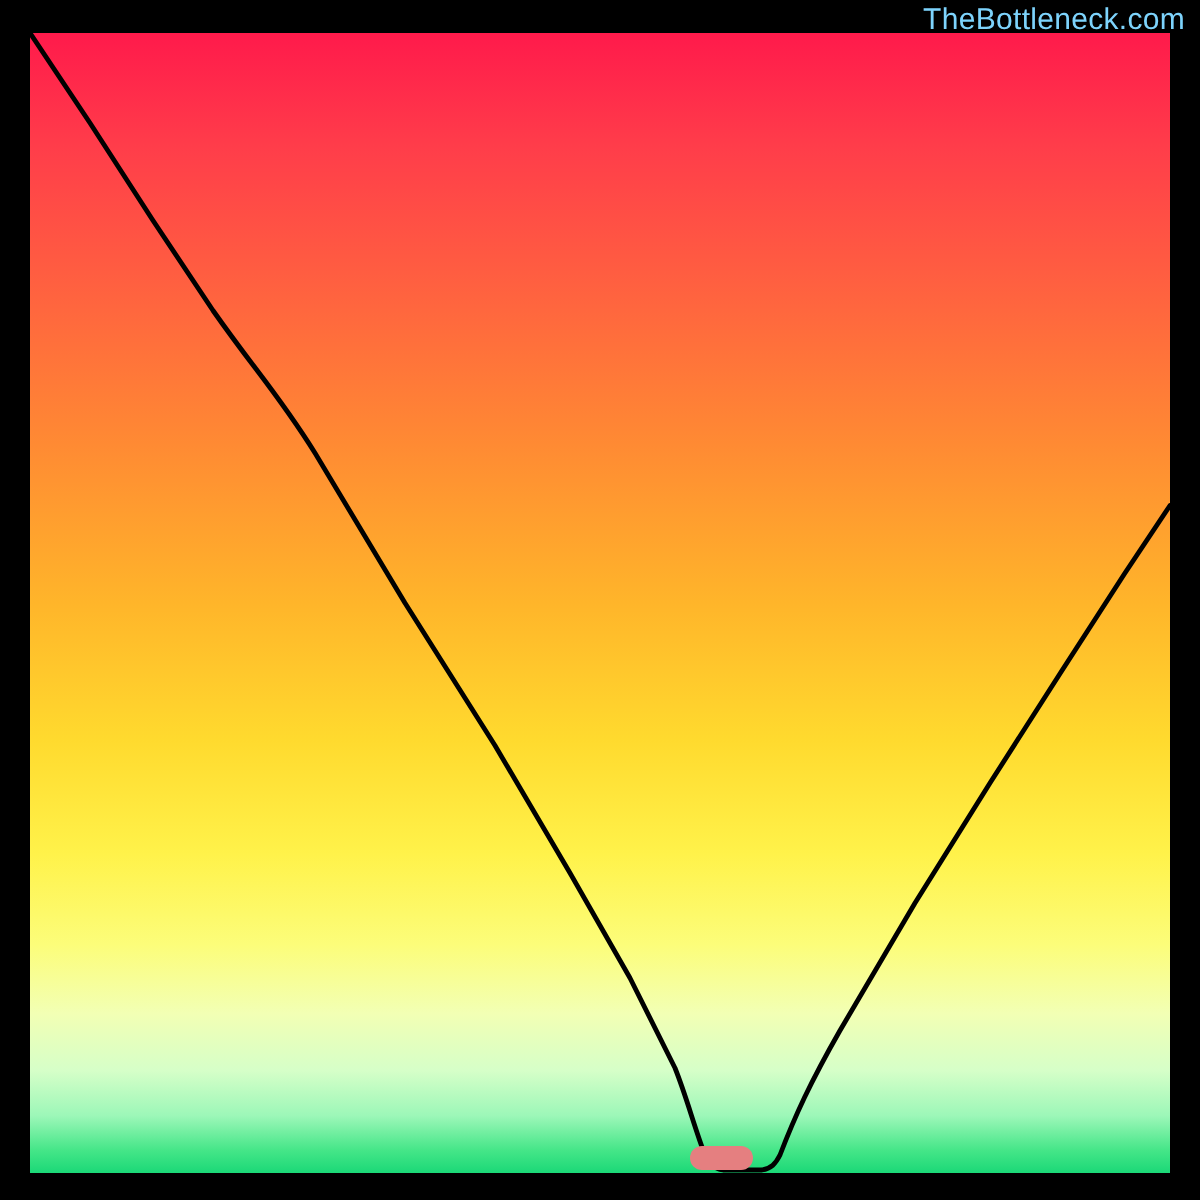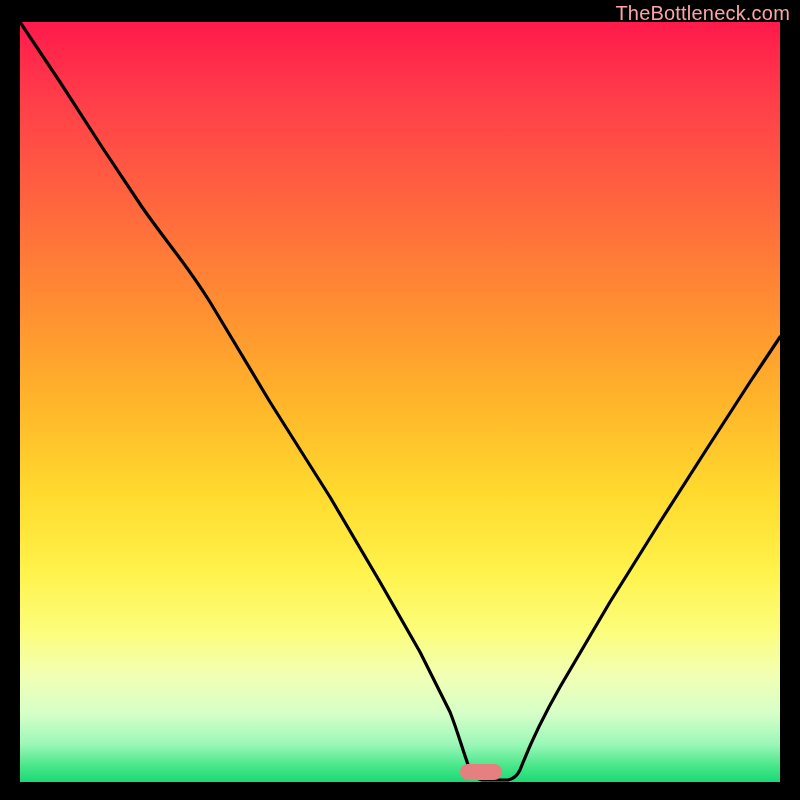"TheBottleneck.com" .watermark { color: #fca5a5 -> #7dd3fc }
